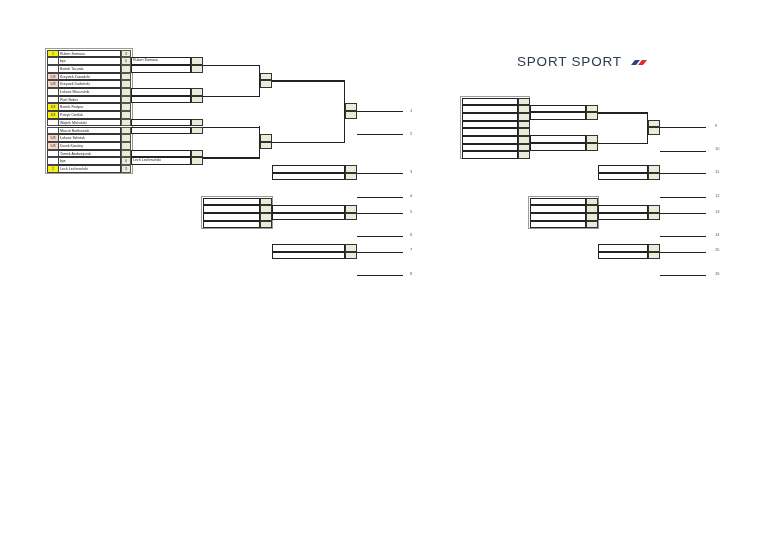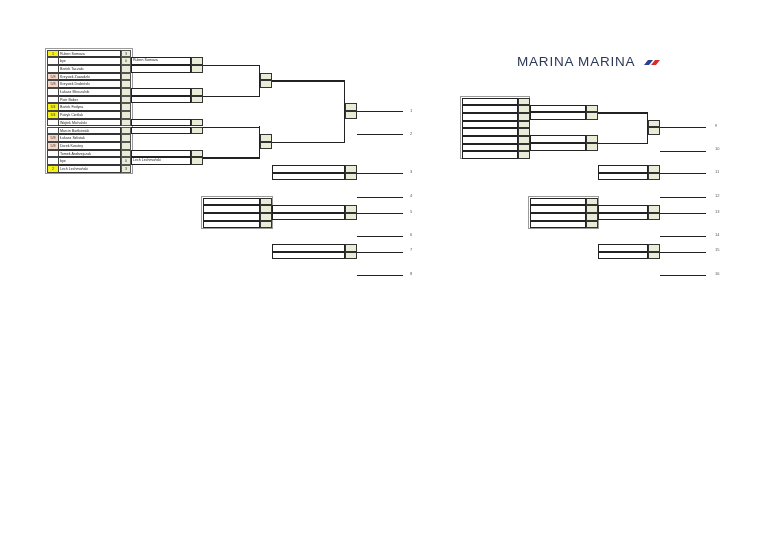"MARINA MARINA" span { text: MARINA MARINA -> SPORT SPORT }
